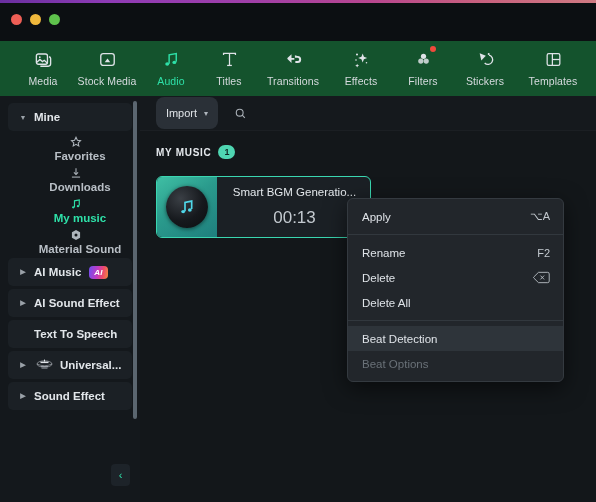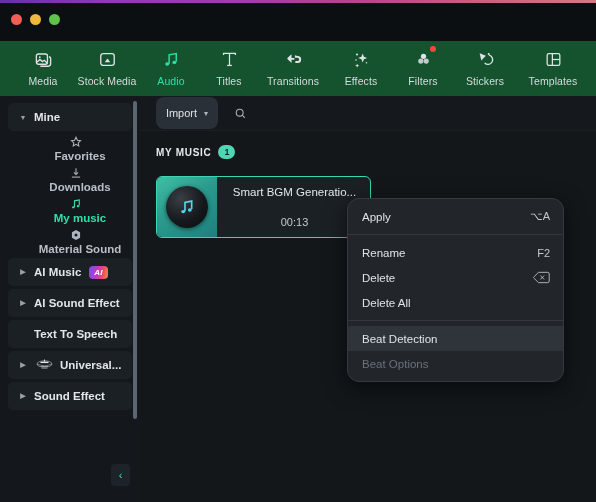"00:13" .card-dur { font-size: 11px -> 17px }
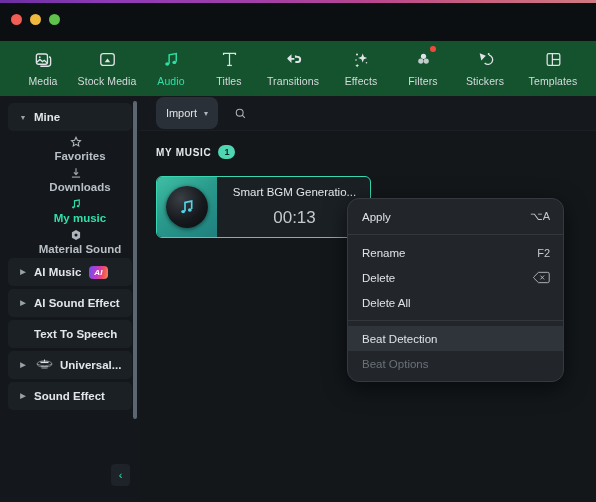"Apply" .ctxmenu { border-radius: 12px -> 6px }
